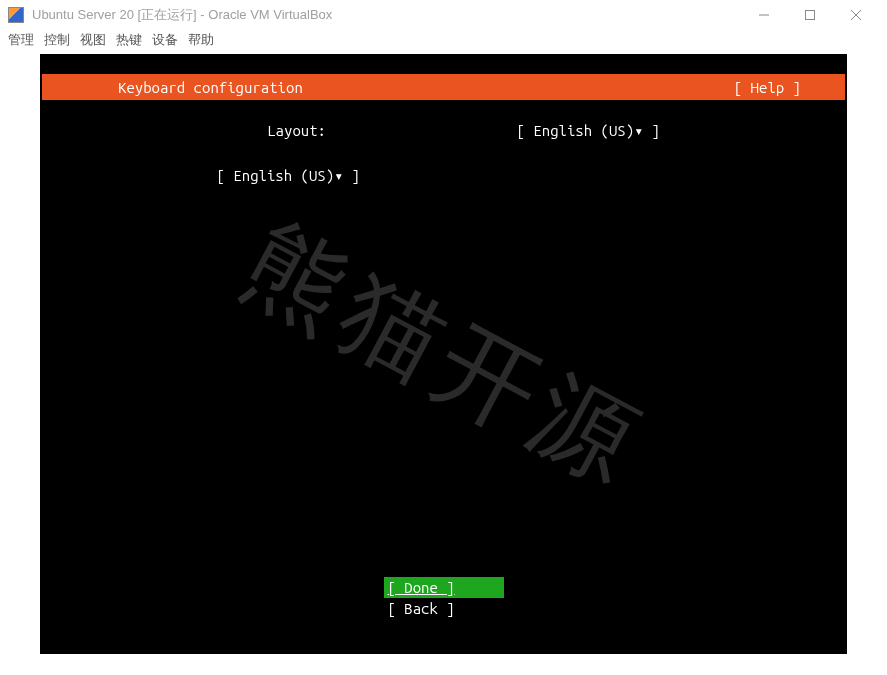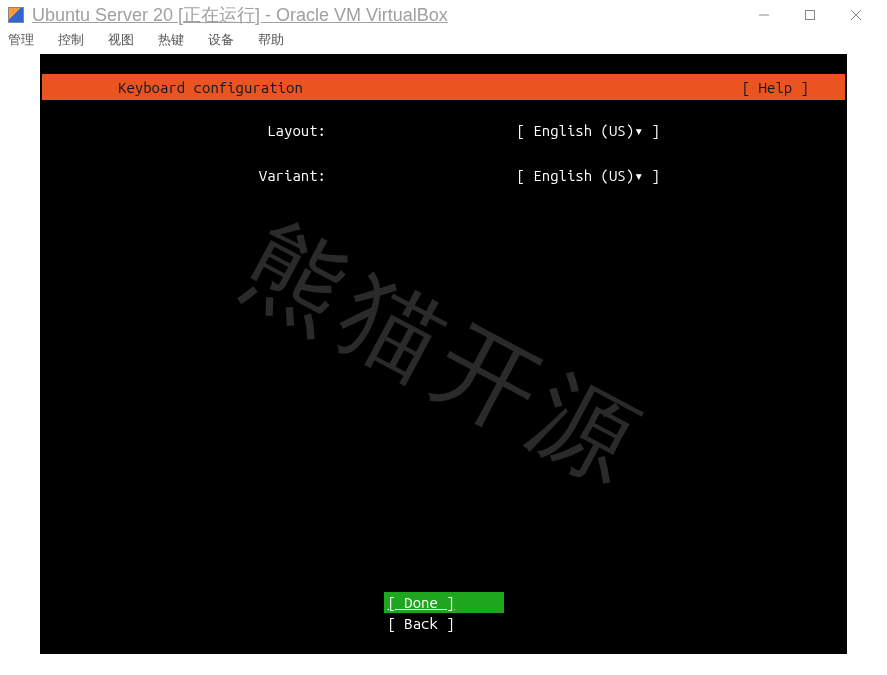"Ubuntu Server 20 [正在运行] -" .titlebar .title-text { font-size: 18px -> 13px; text-decoration: underline -> none }
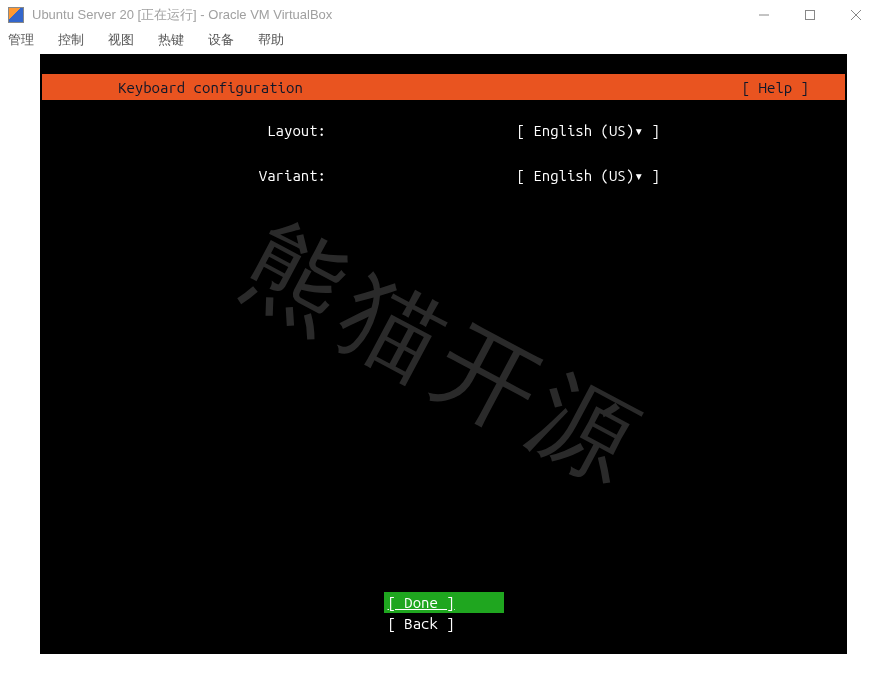"管理" .menubar { gap: 24px -> 10px }
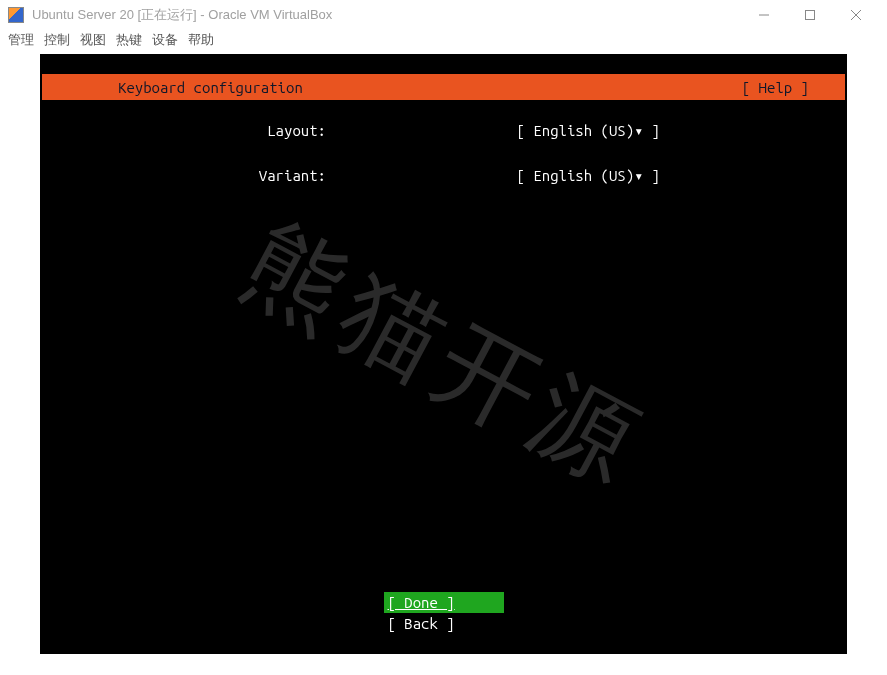"Keyboard configuration" .orange-header { color: #0f172a -> #ffffff }
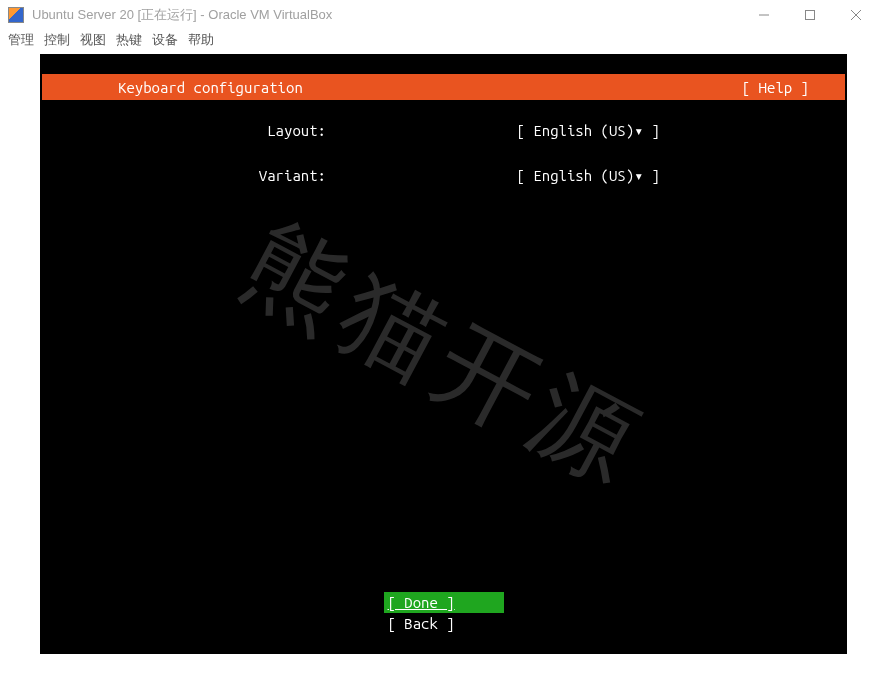"[ Help ]" .orange-header .hdr-help { margin-right: 16px -> 24px }
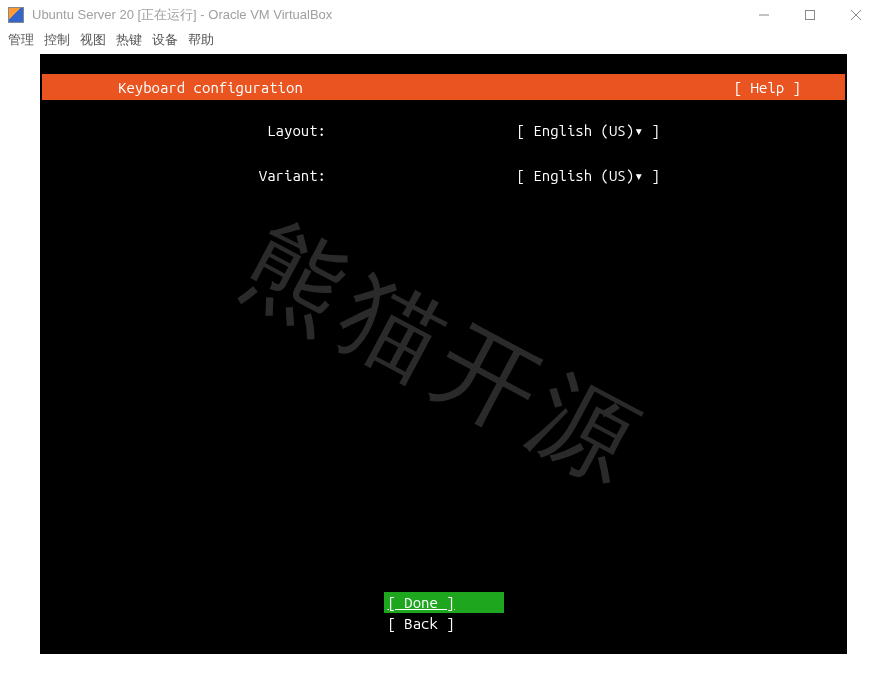"Variant:" div.form-label { html: <div>Variant:</div> -> none }
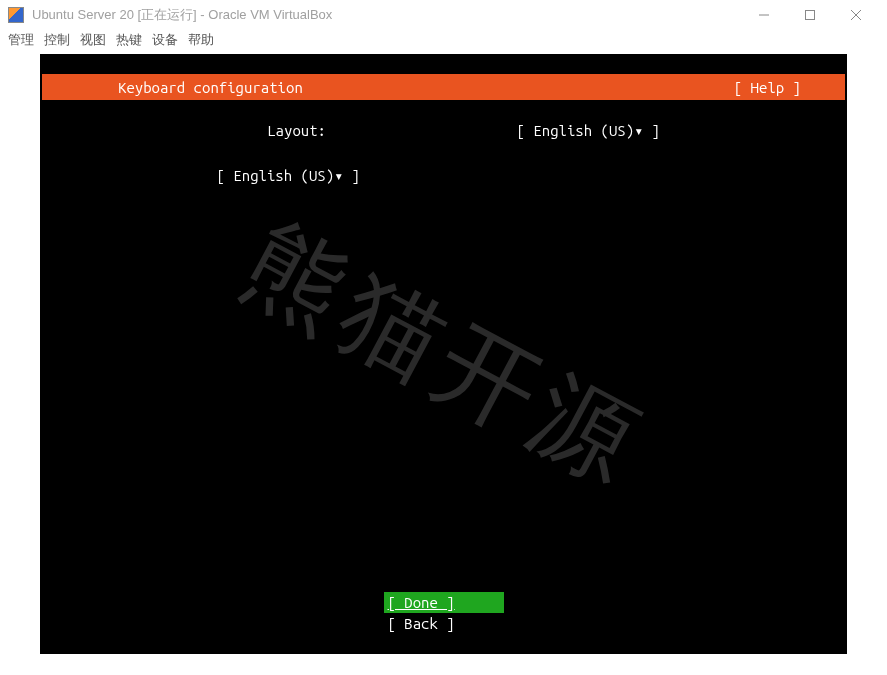"[ Done ]" .bottom-buttons { bottom: 20px -> 35px }
